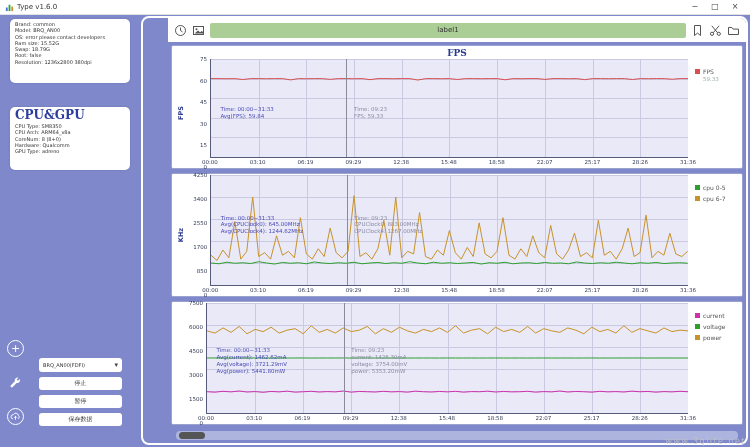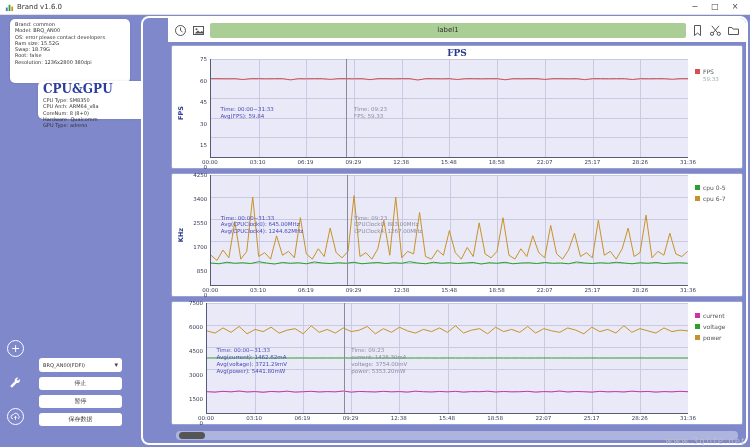"Brand v1.6.0" span { text: Brand -> Type }
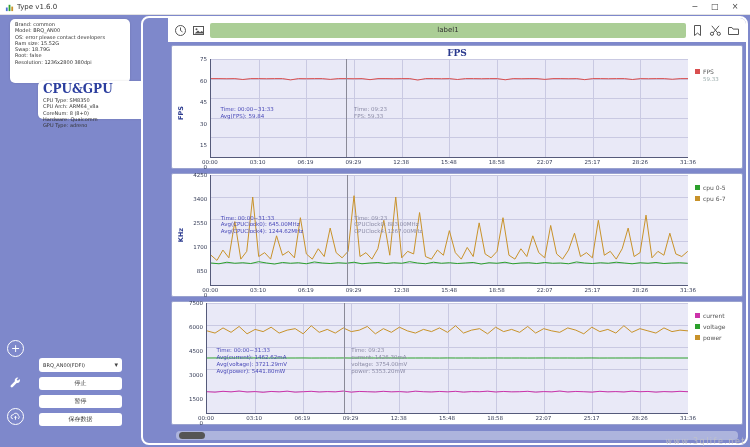"CPU&GPU" .card.cpugpu { height: 38px -> 63px; margin-left: 28px -> none; top: 66px -> 92px }
